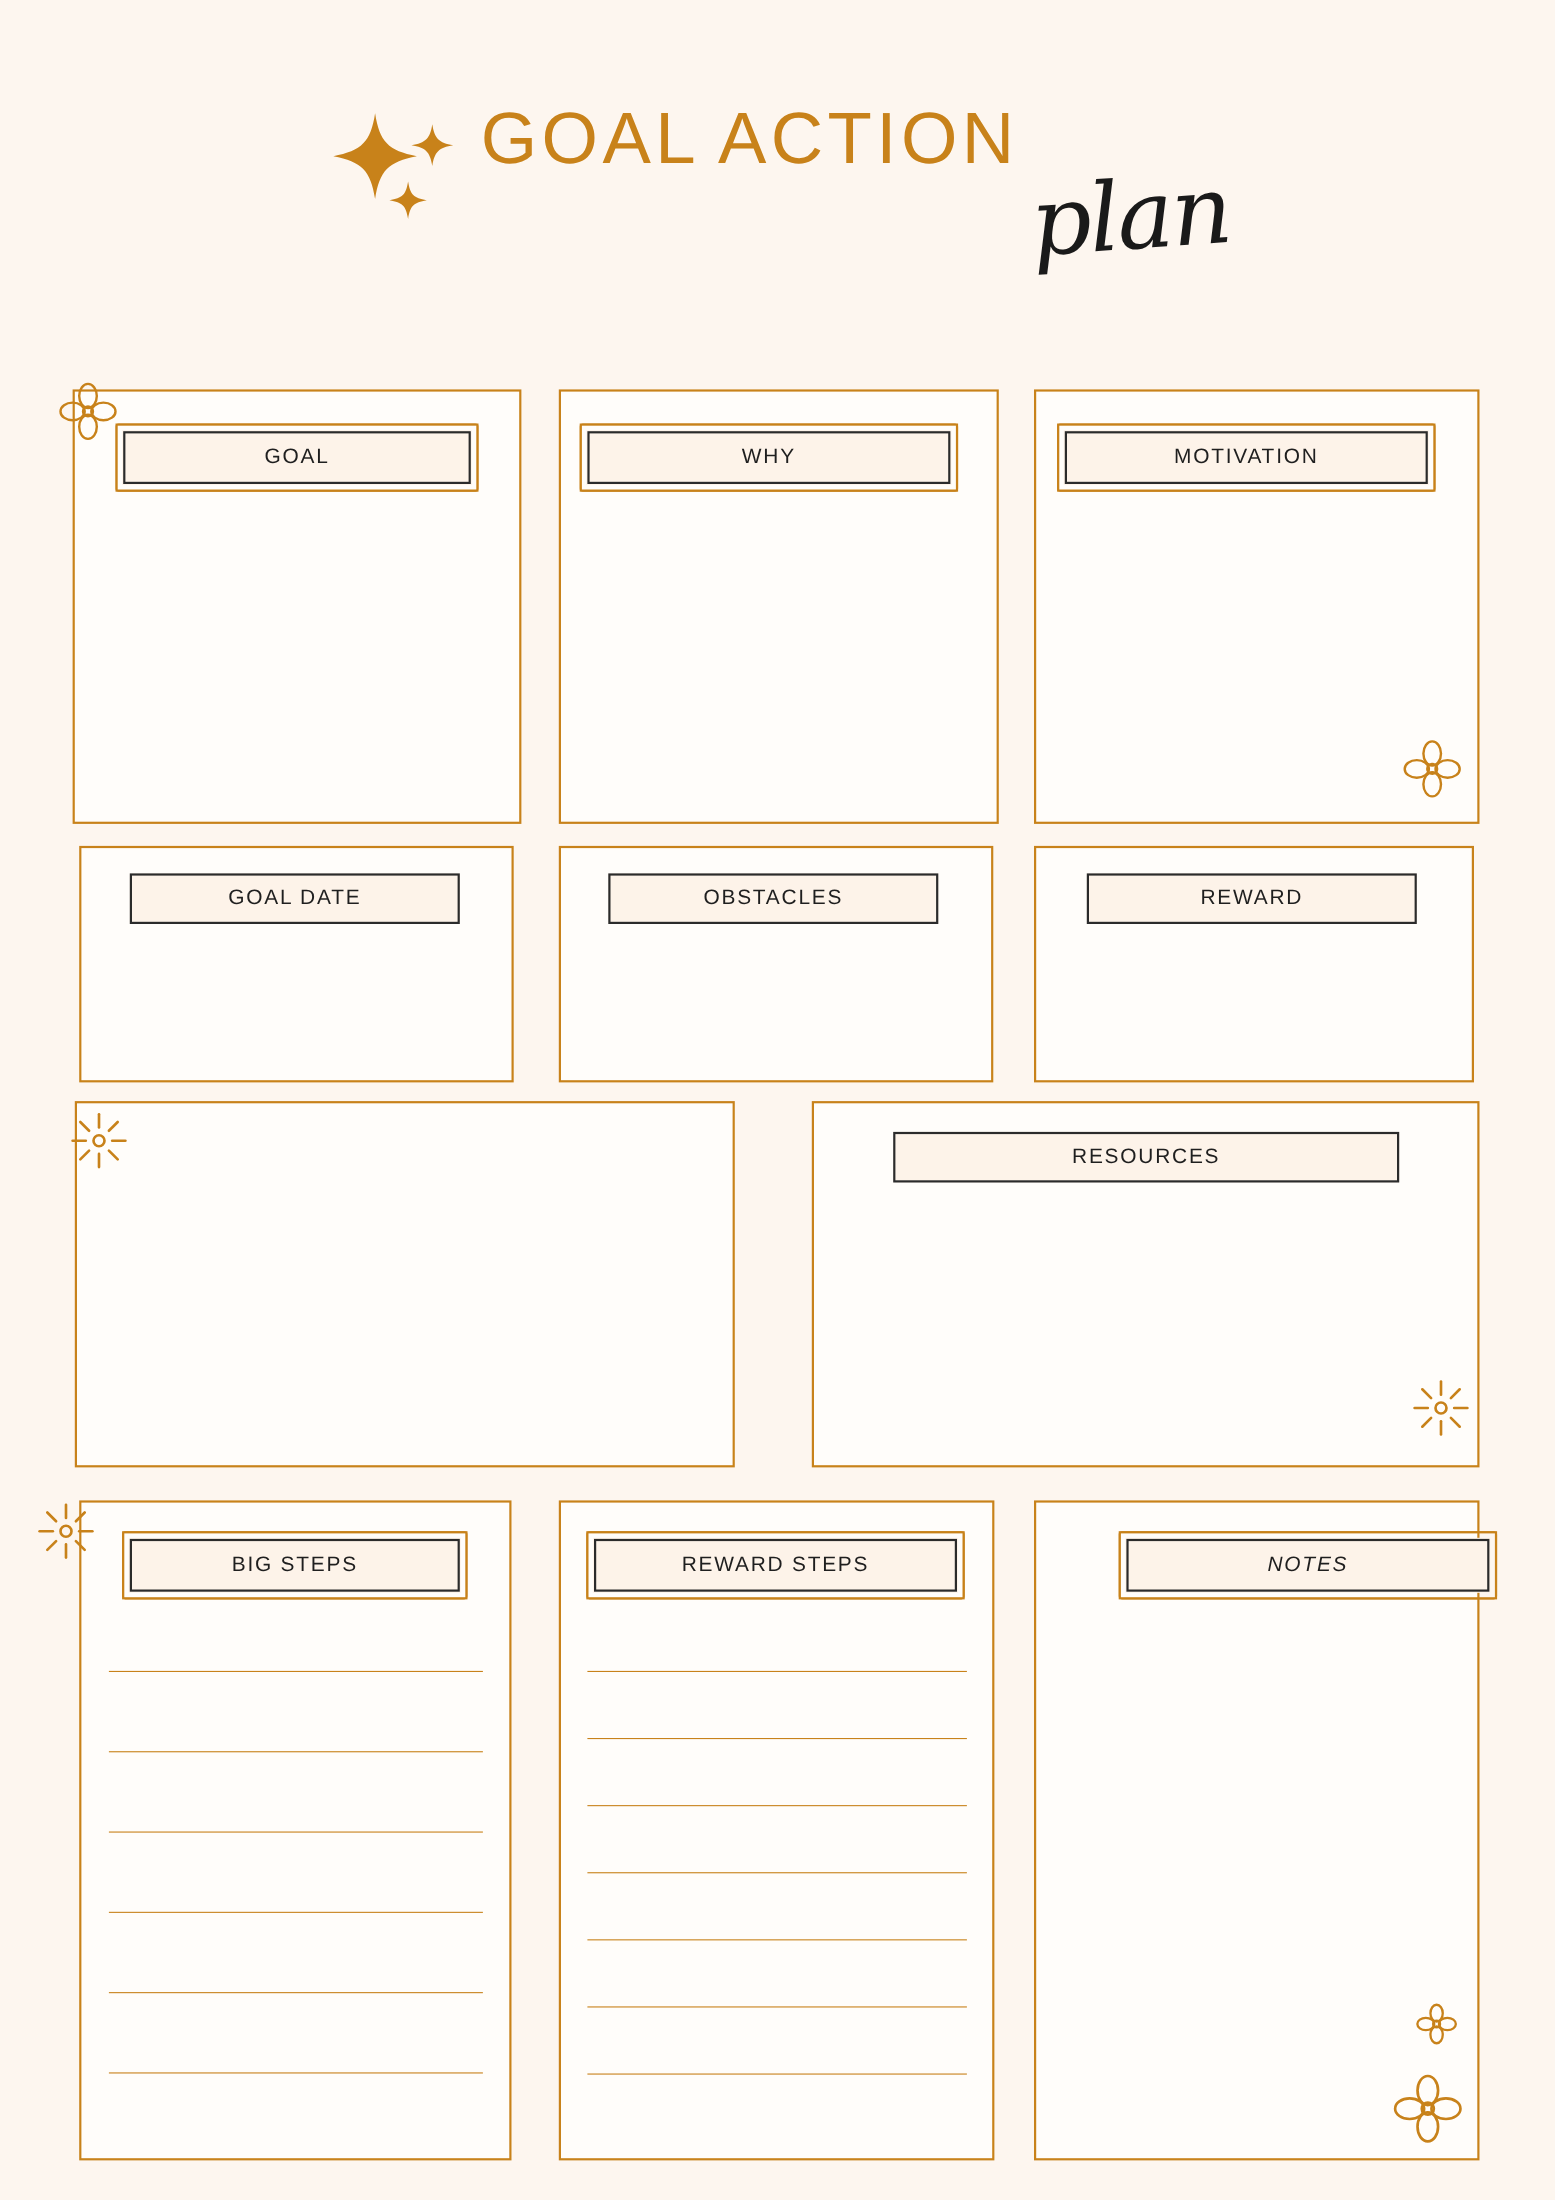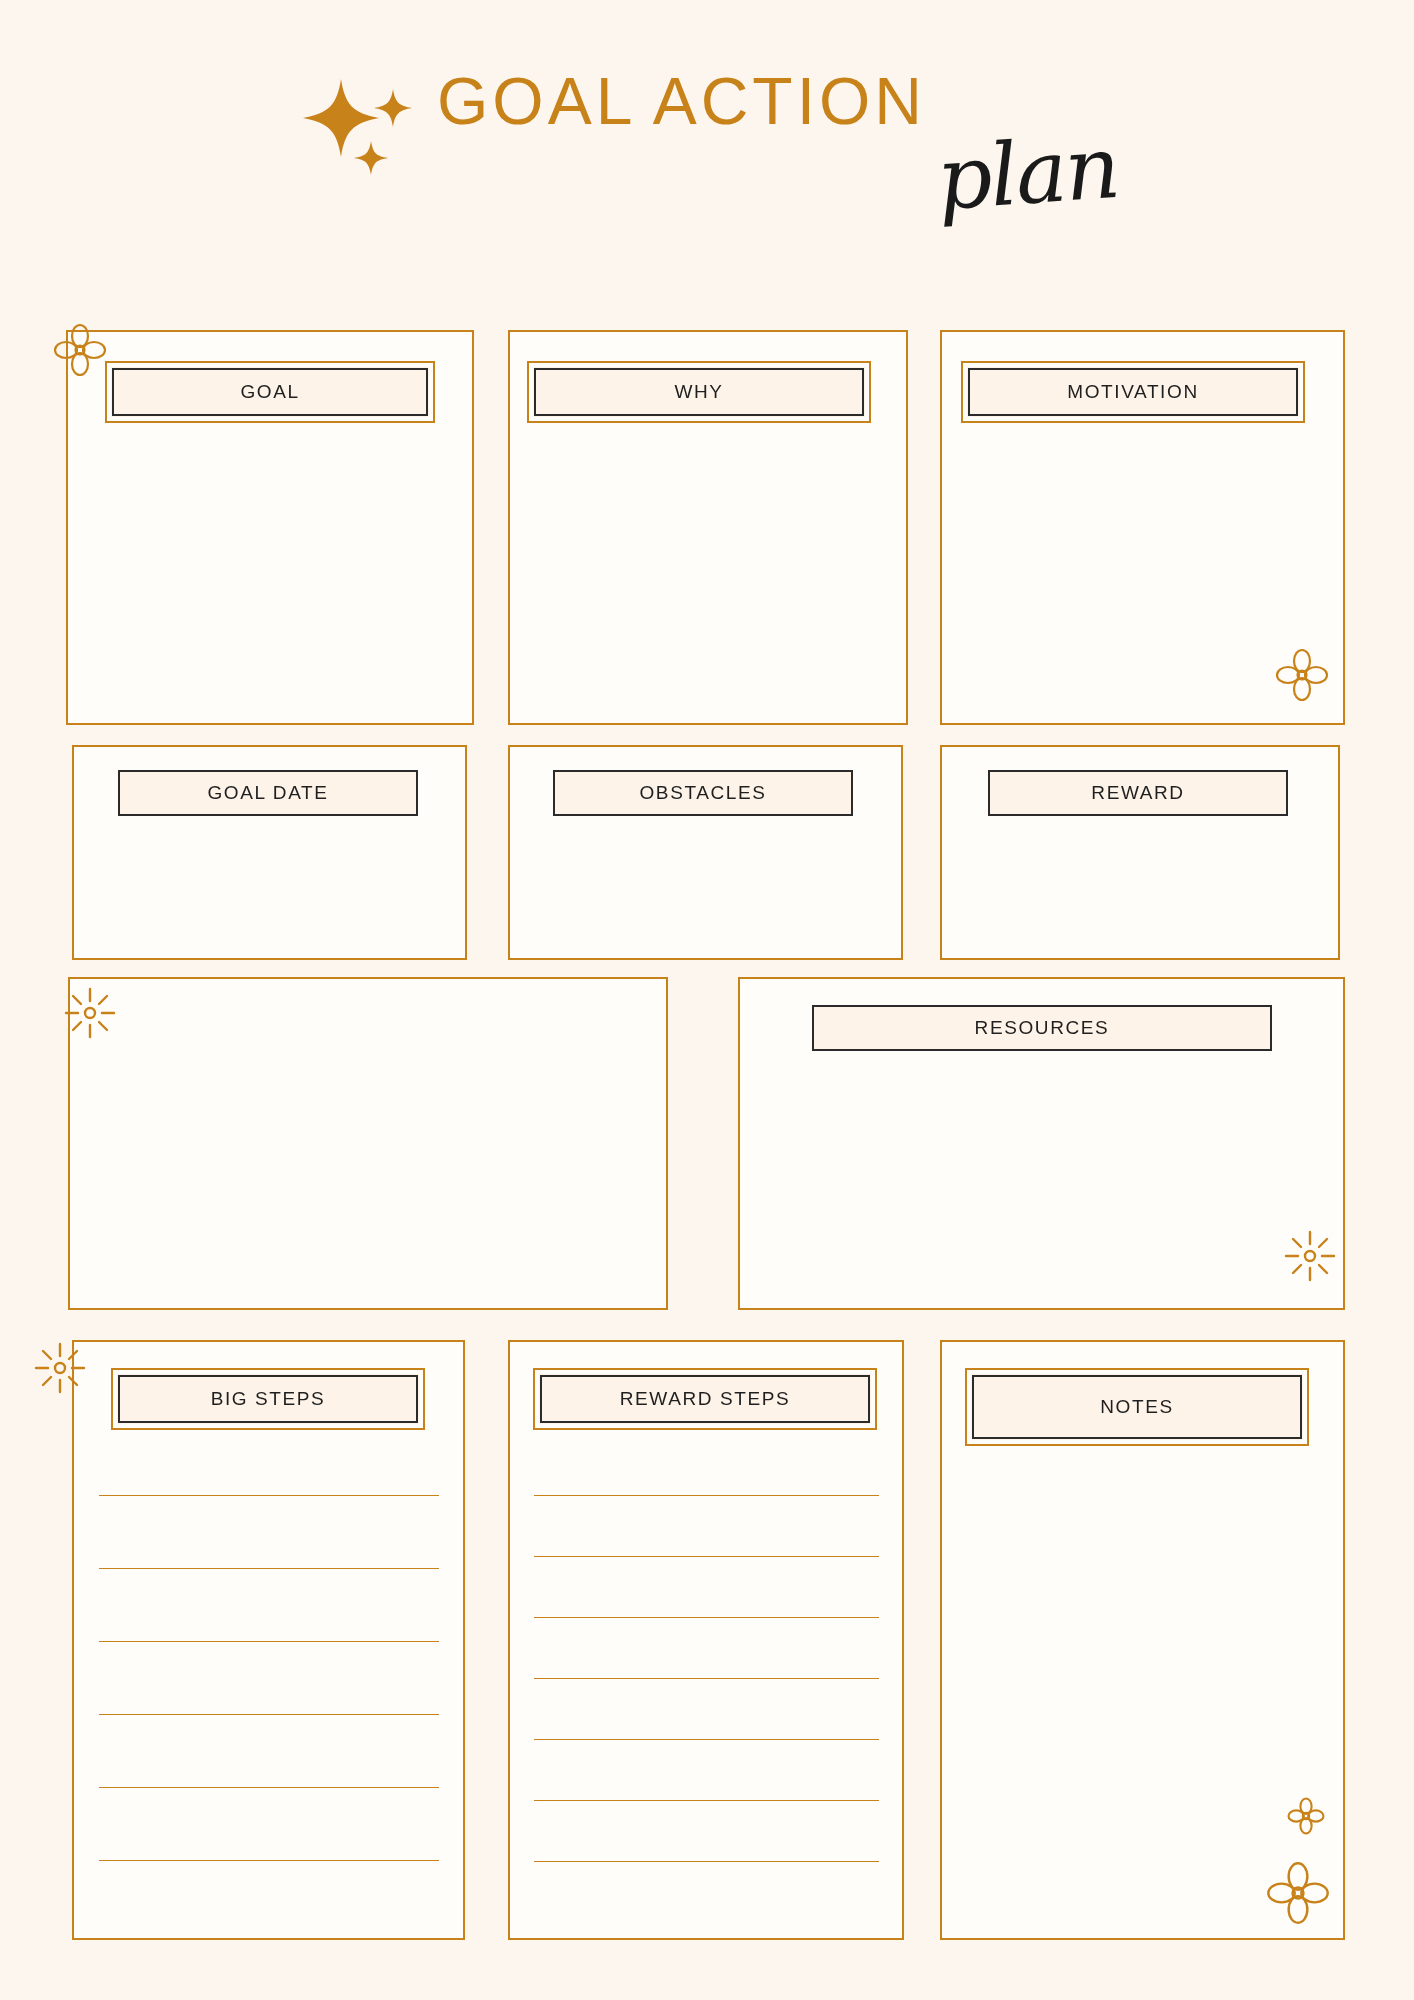"GOAL ACTION" .page { margin-top: none -> 24px }
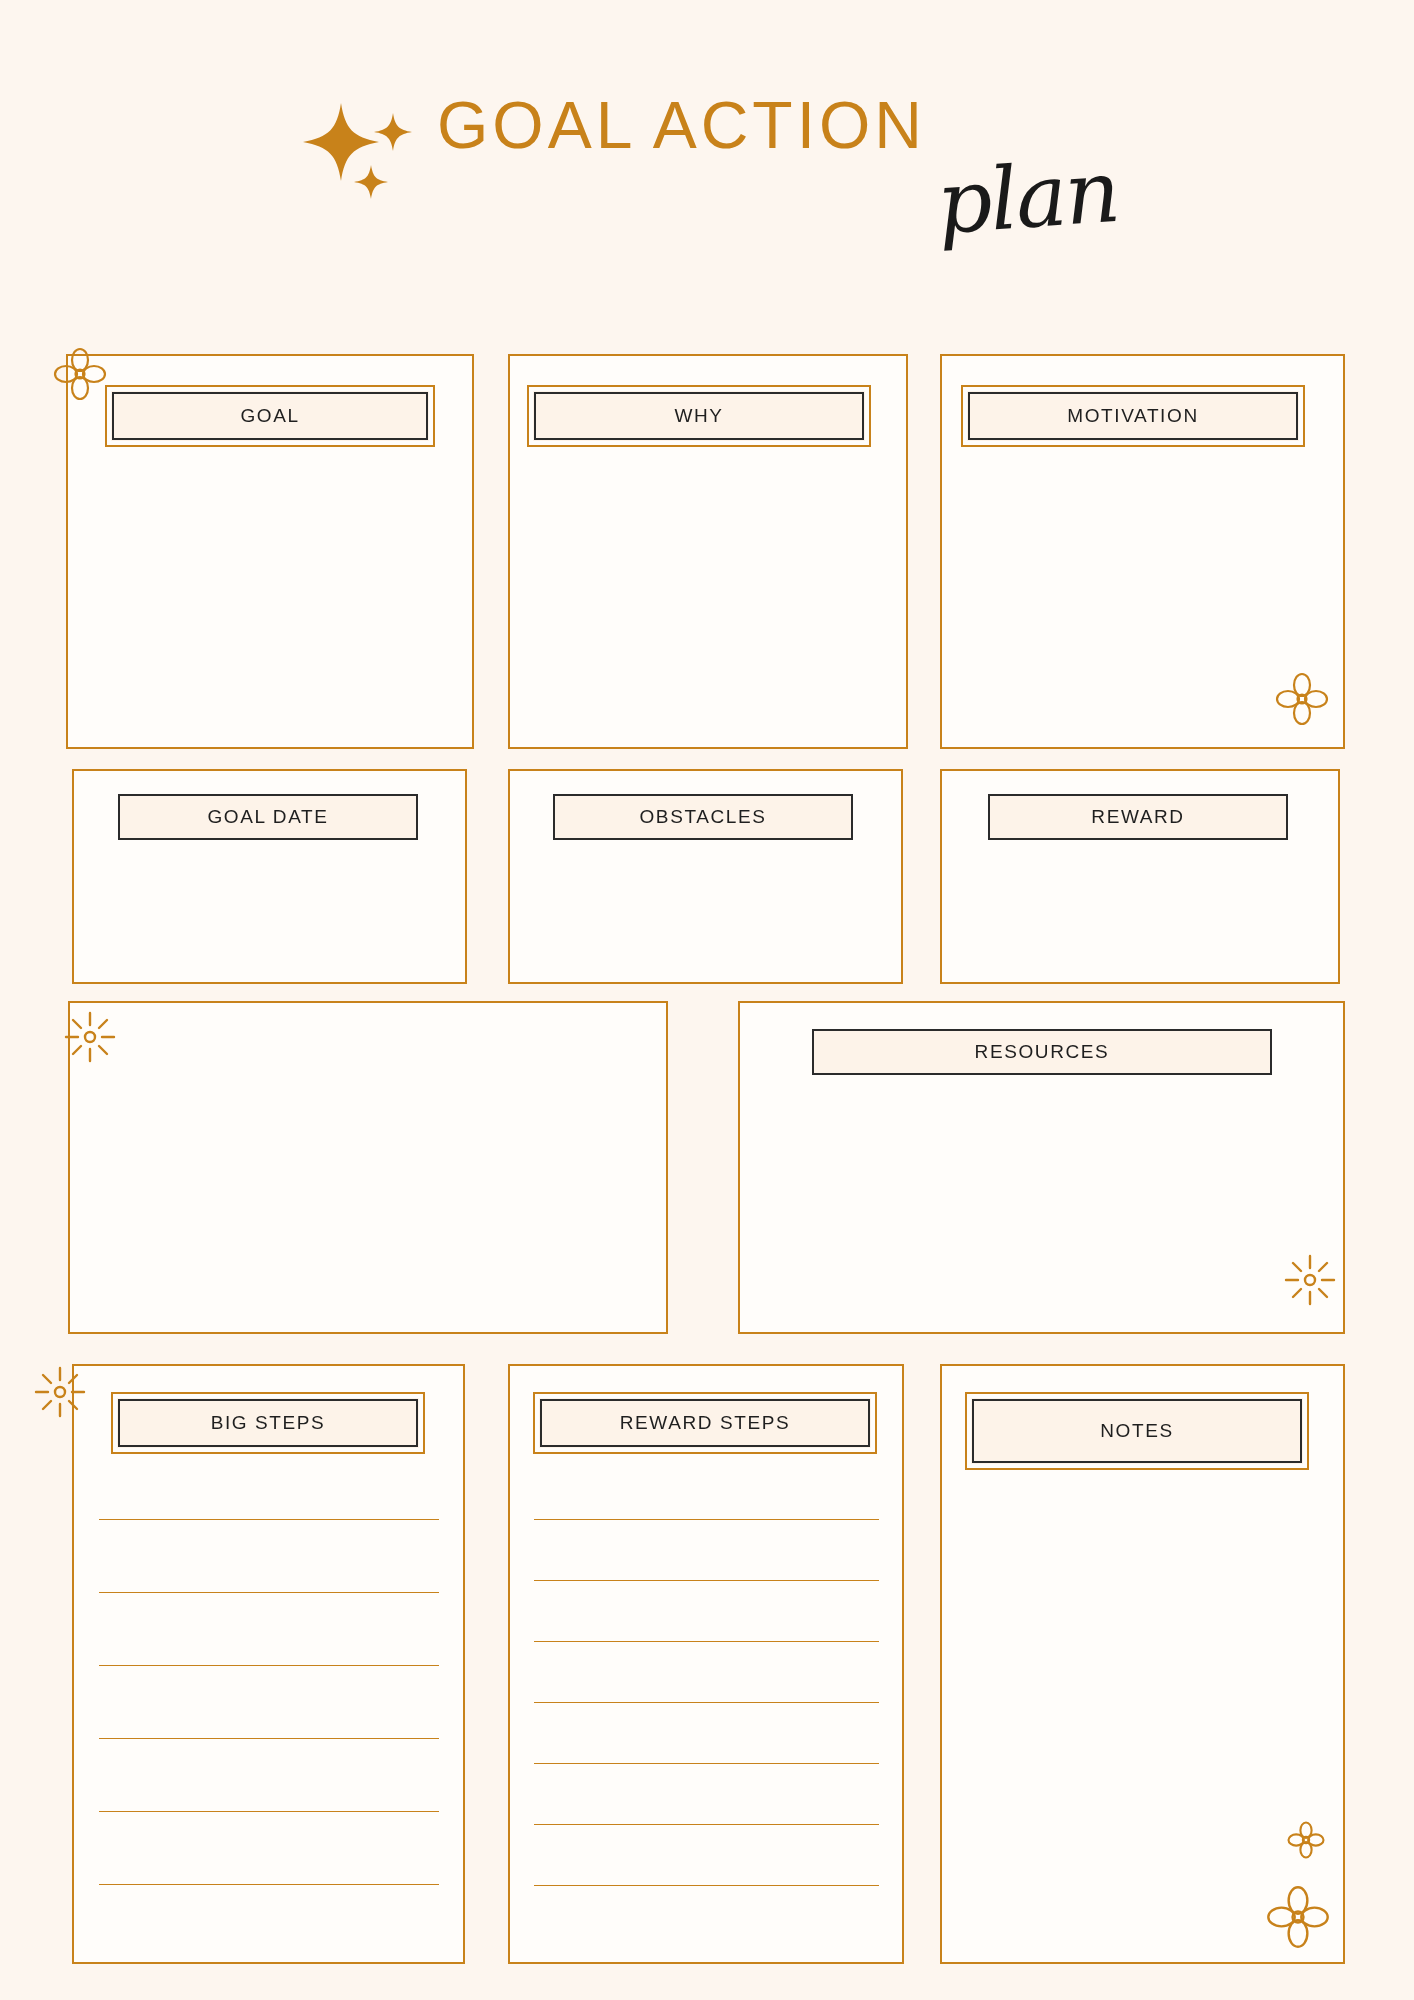"NOTES" div.label { font-style: none -> italic; height: 64px -> 48px; left: 972px -> 1024px }
